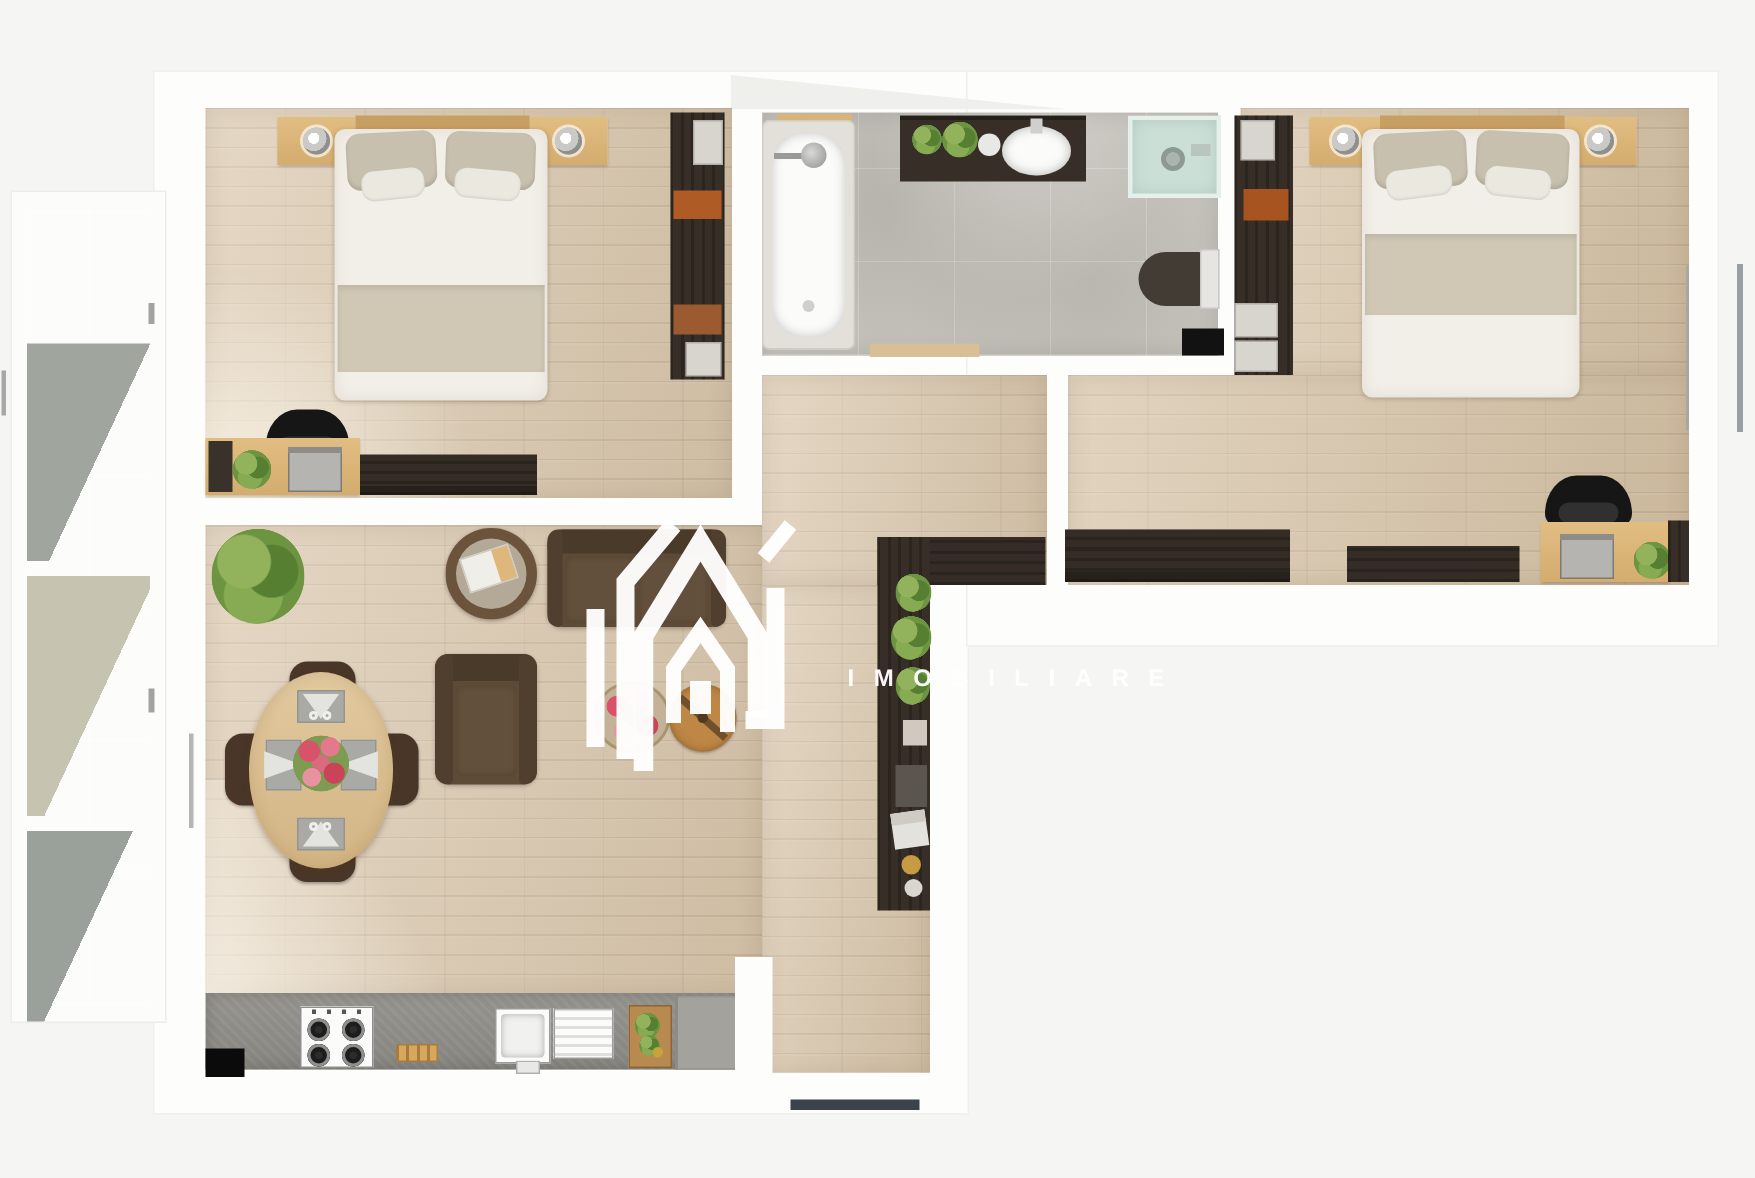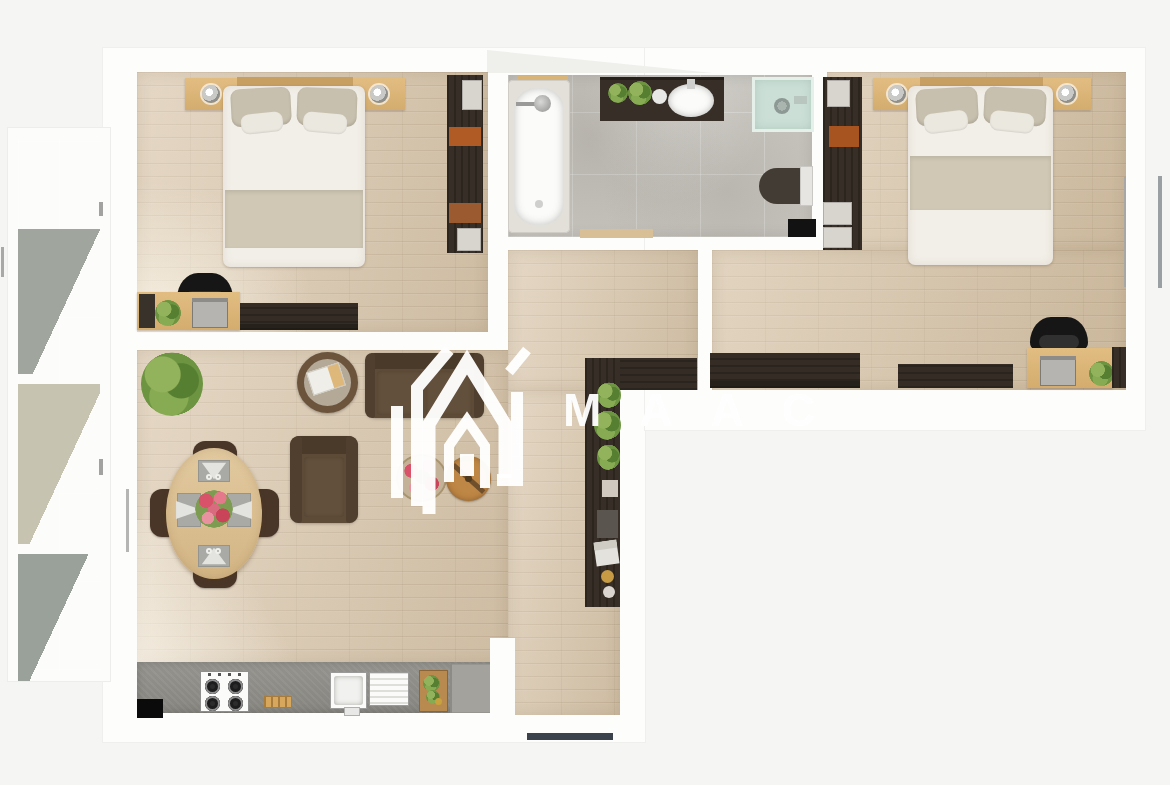"MAAC" div.f { html: <div>MAAC</div> -> none }
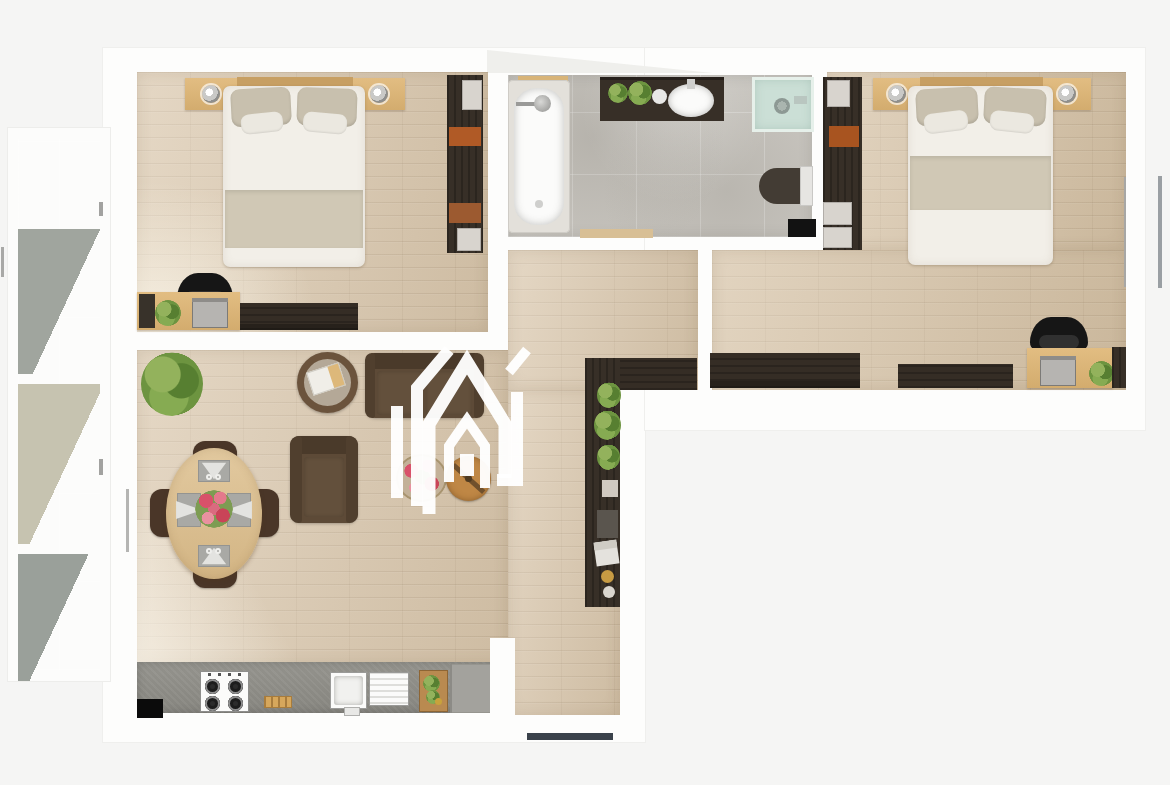"IMOBILIARE" div.f { html: none -> <div>IMOBILIARE</div> }
